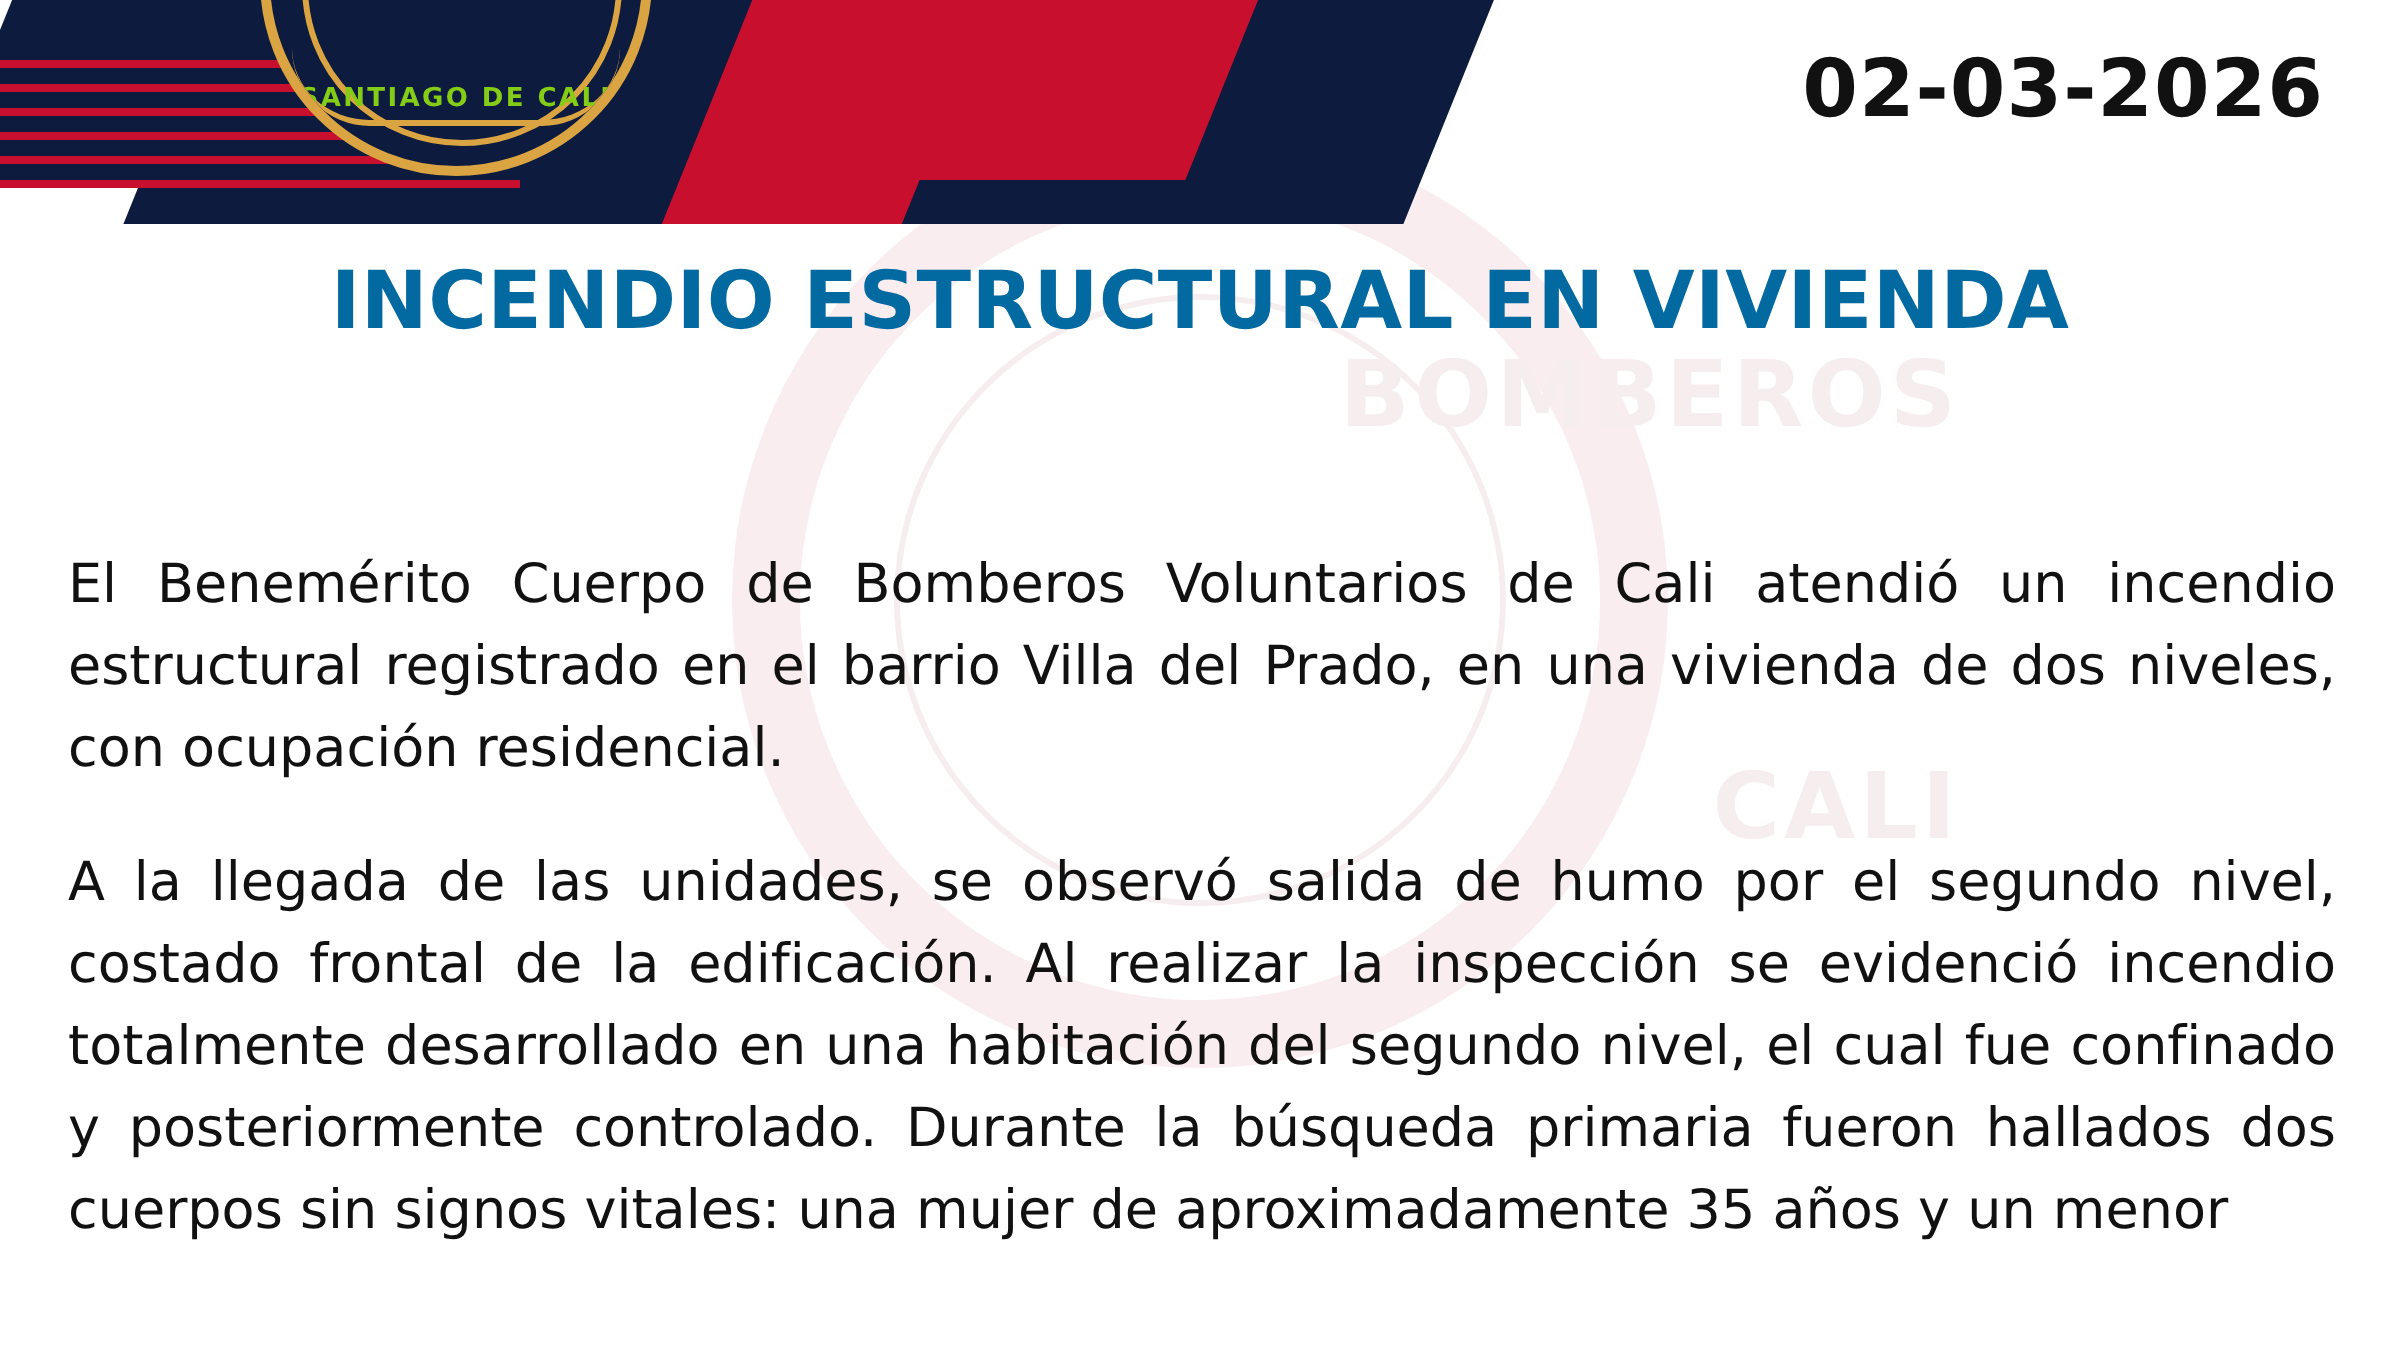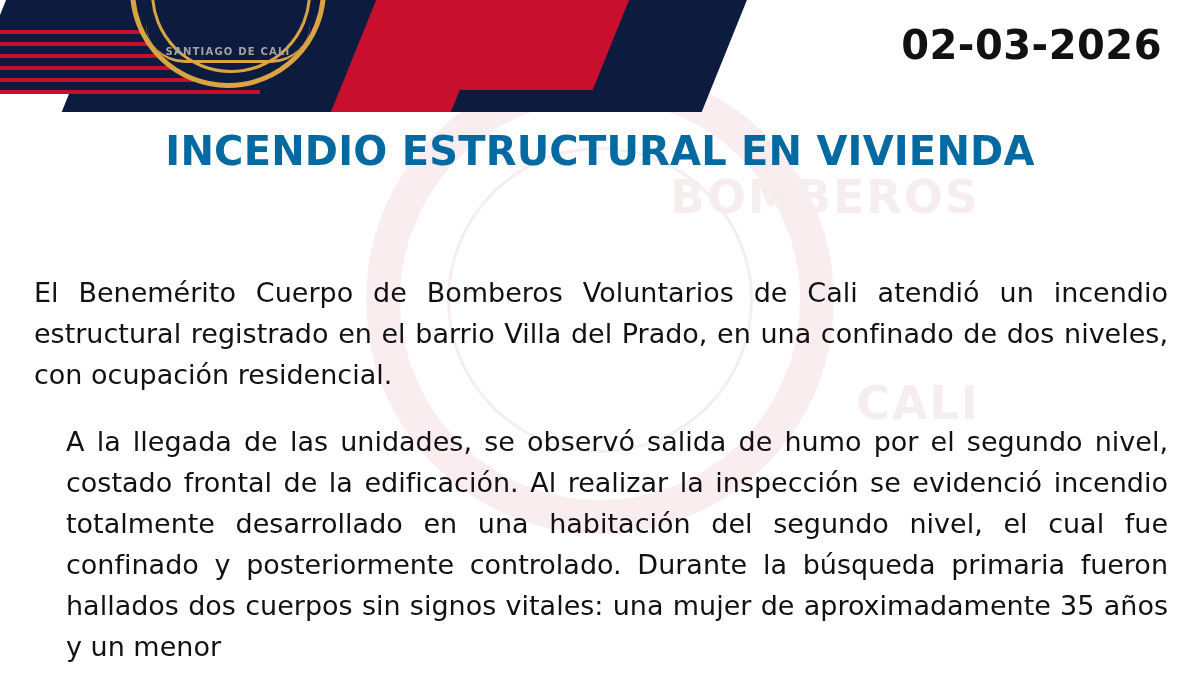"SANTIAGO DE CALI" .crest-band { color: #a3a3a3 -> #84cc16; font-size: 10px -> 13px }
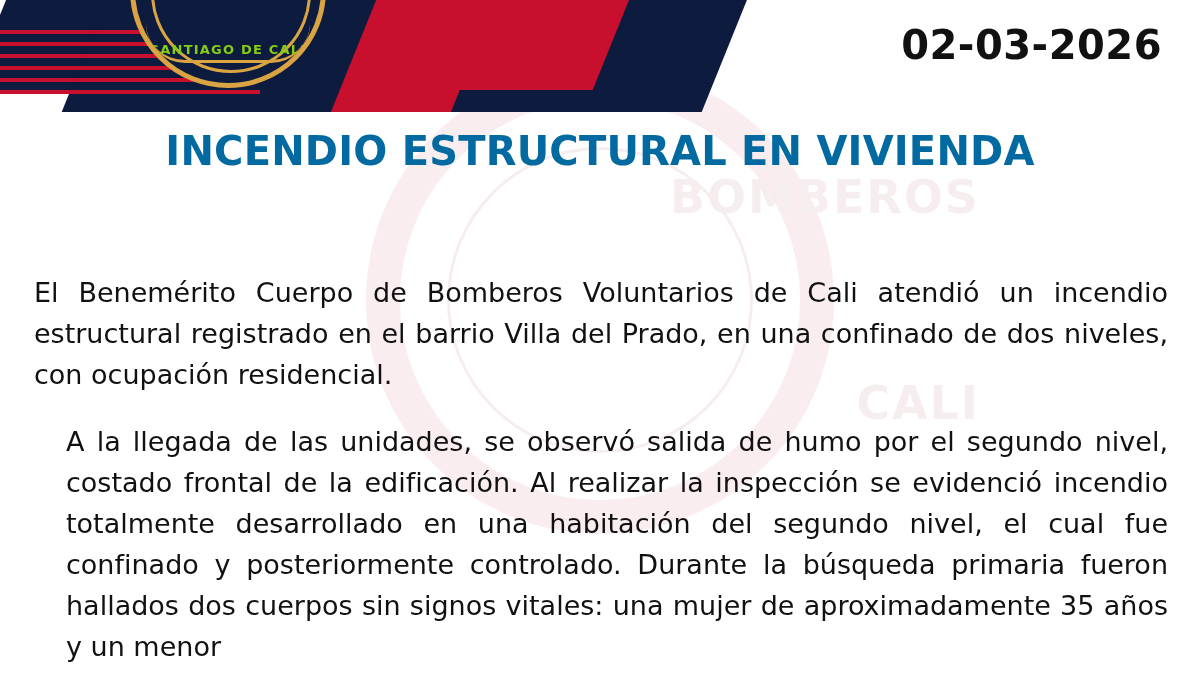"El Benemérito Cuerpo de Bomberos" p { text: confinado -> vivienda }
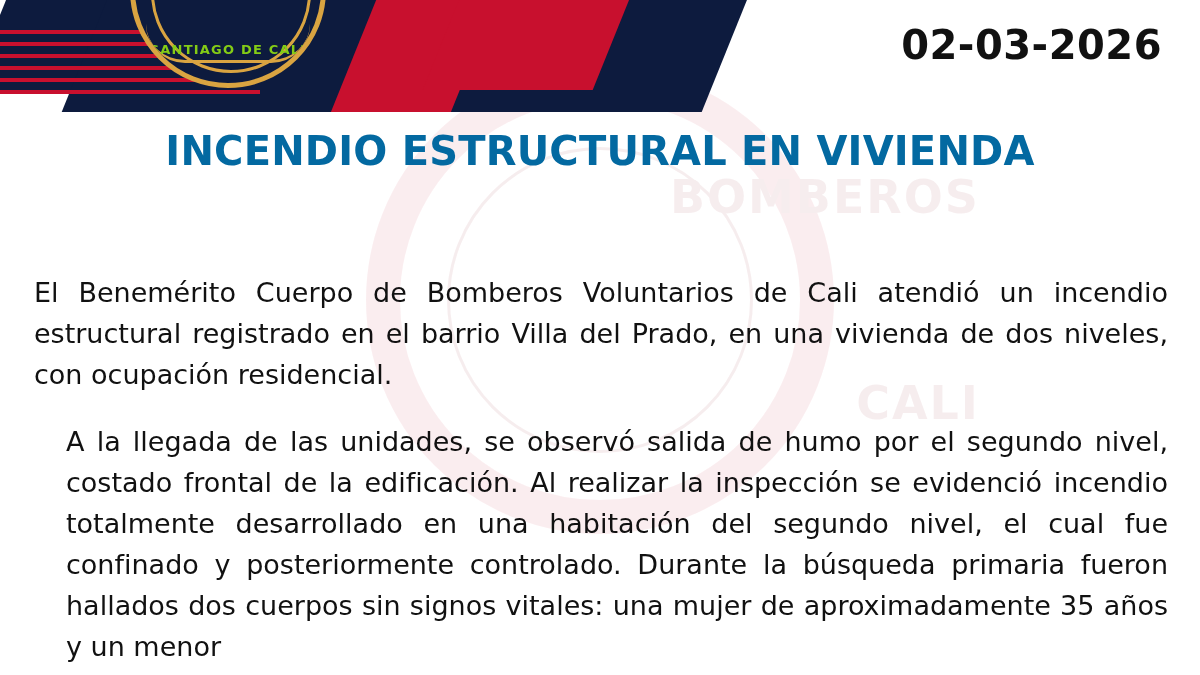"A la llegada de las" .body-copy p:last-child { margin-left: 32px -> none }
